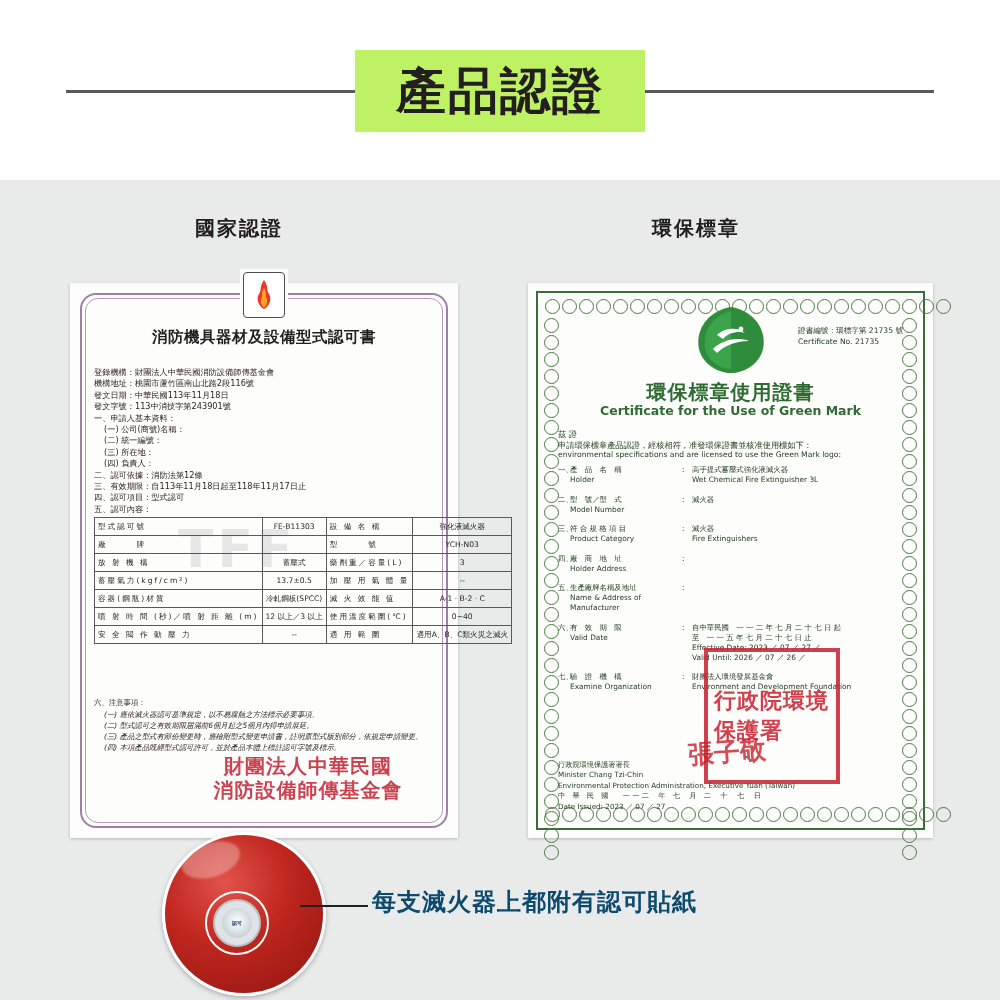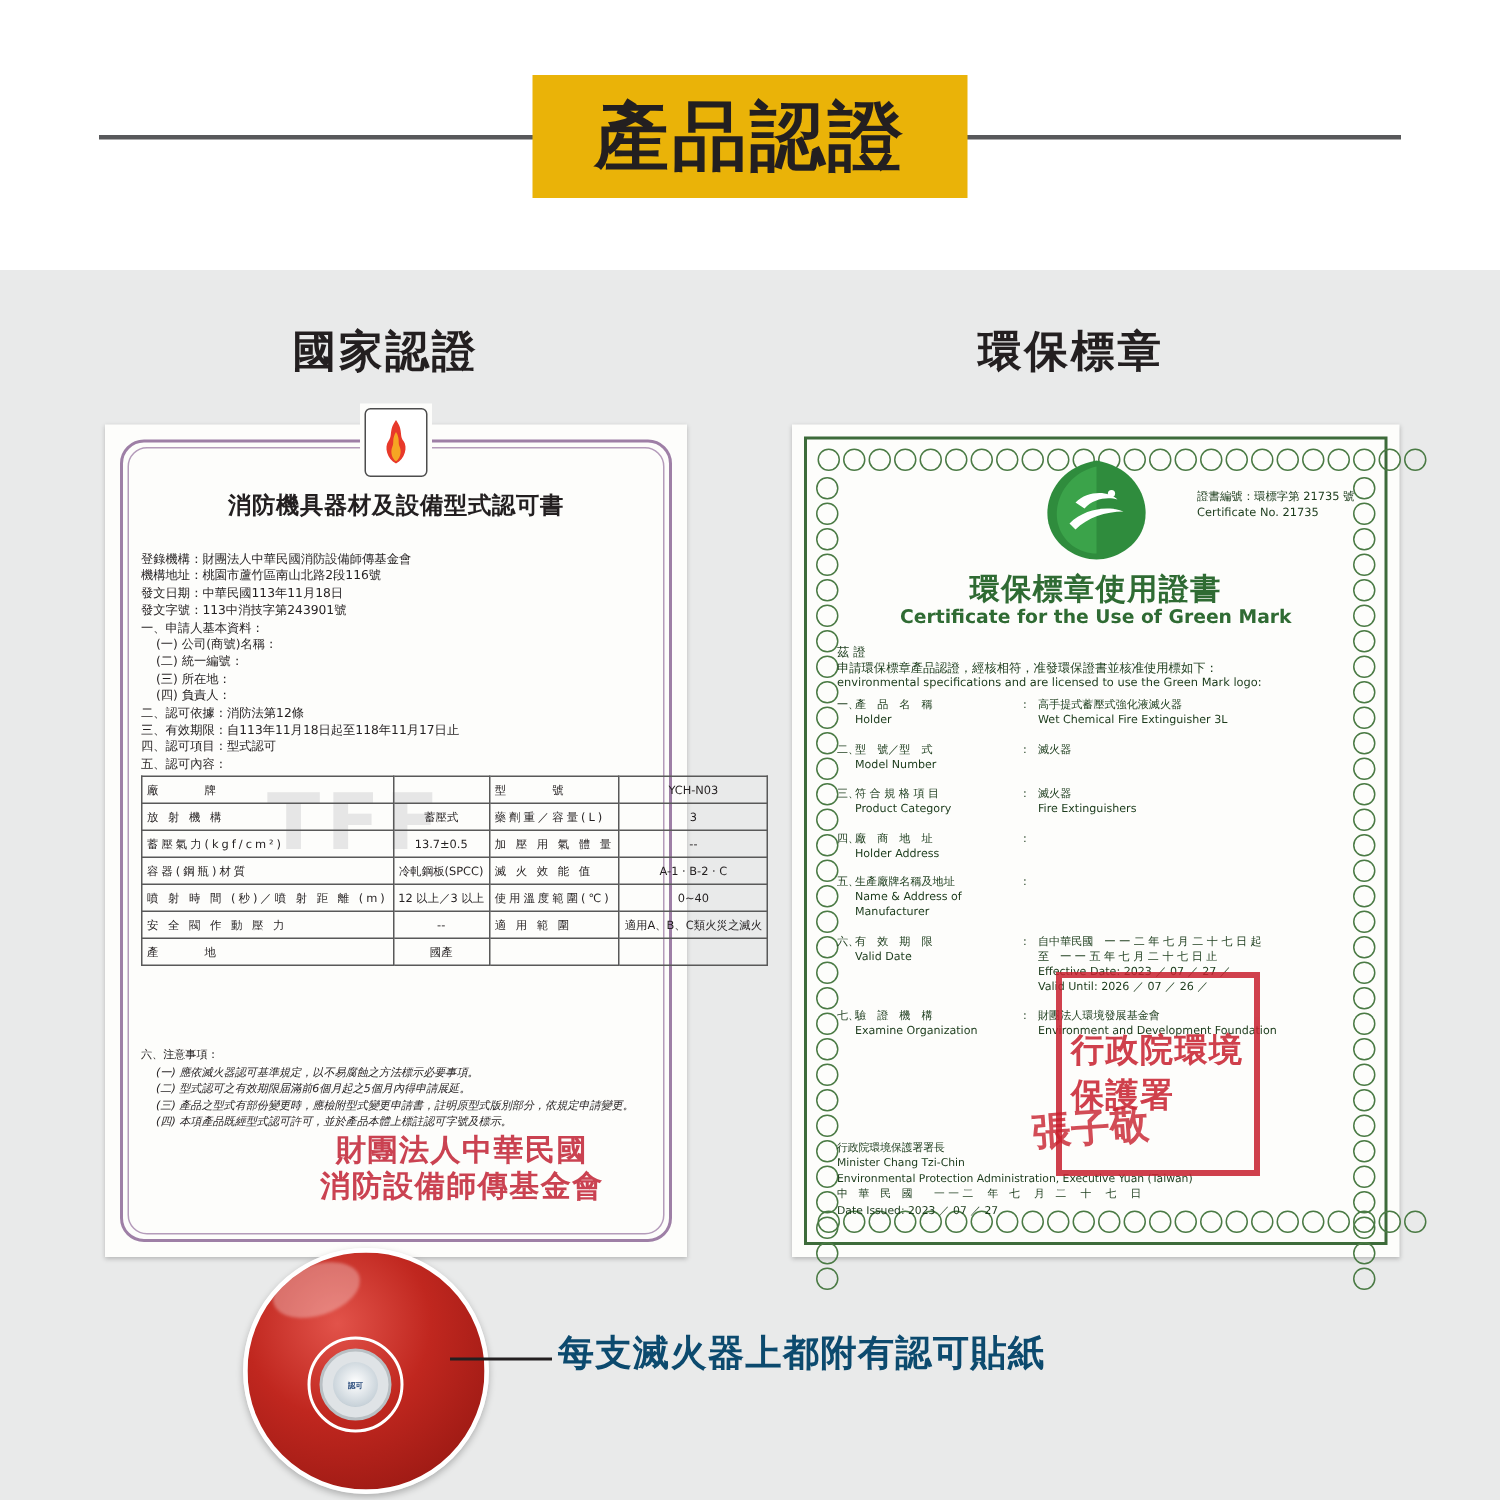"產品認證" .title-box { background: #eab308 -> #bef264 }
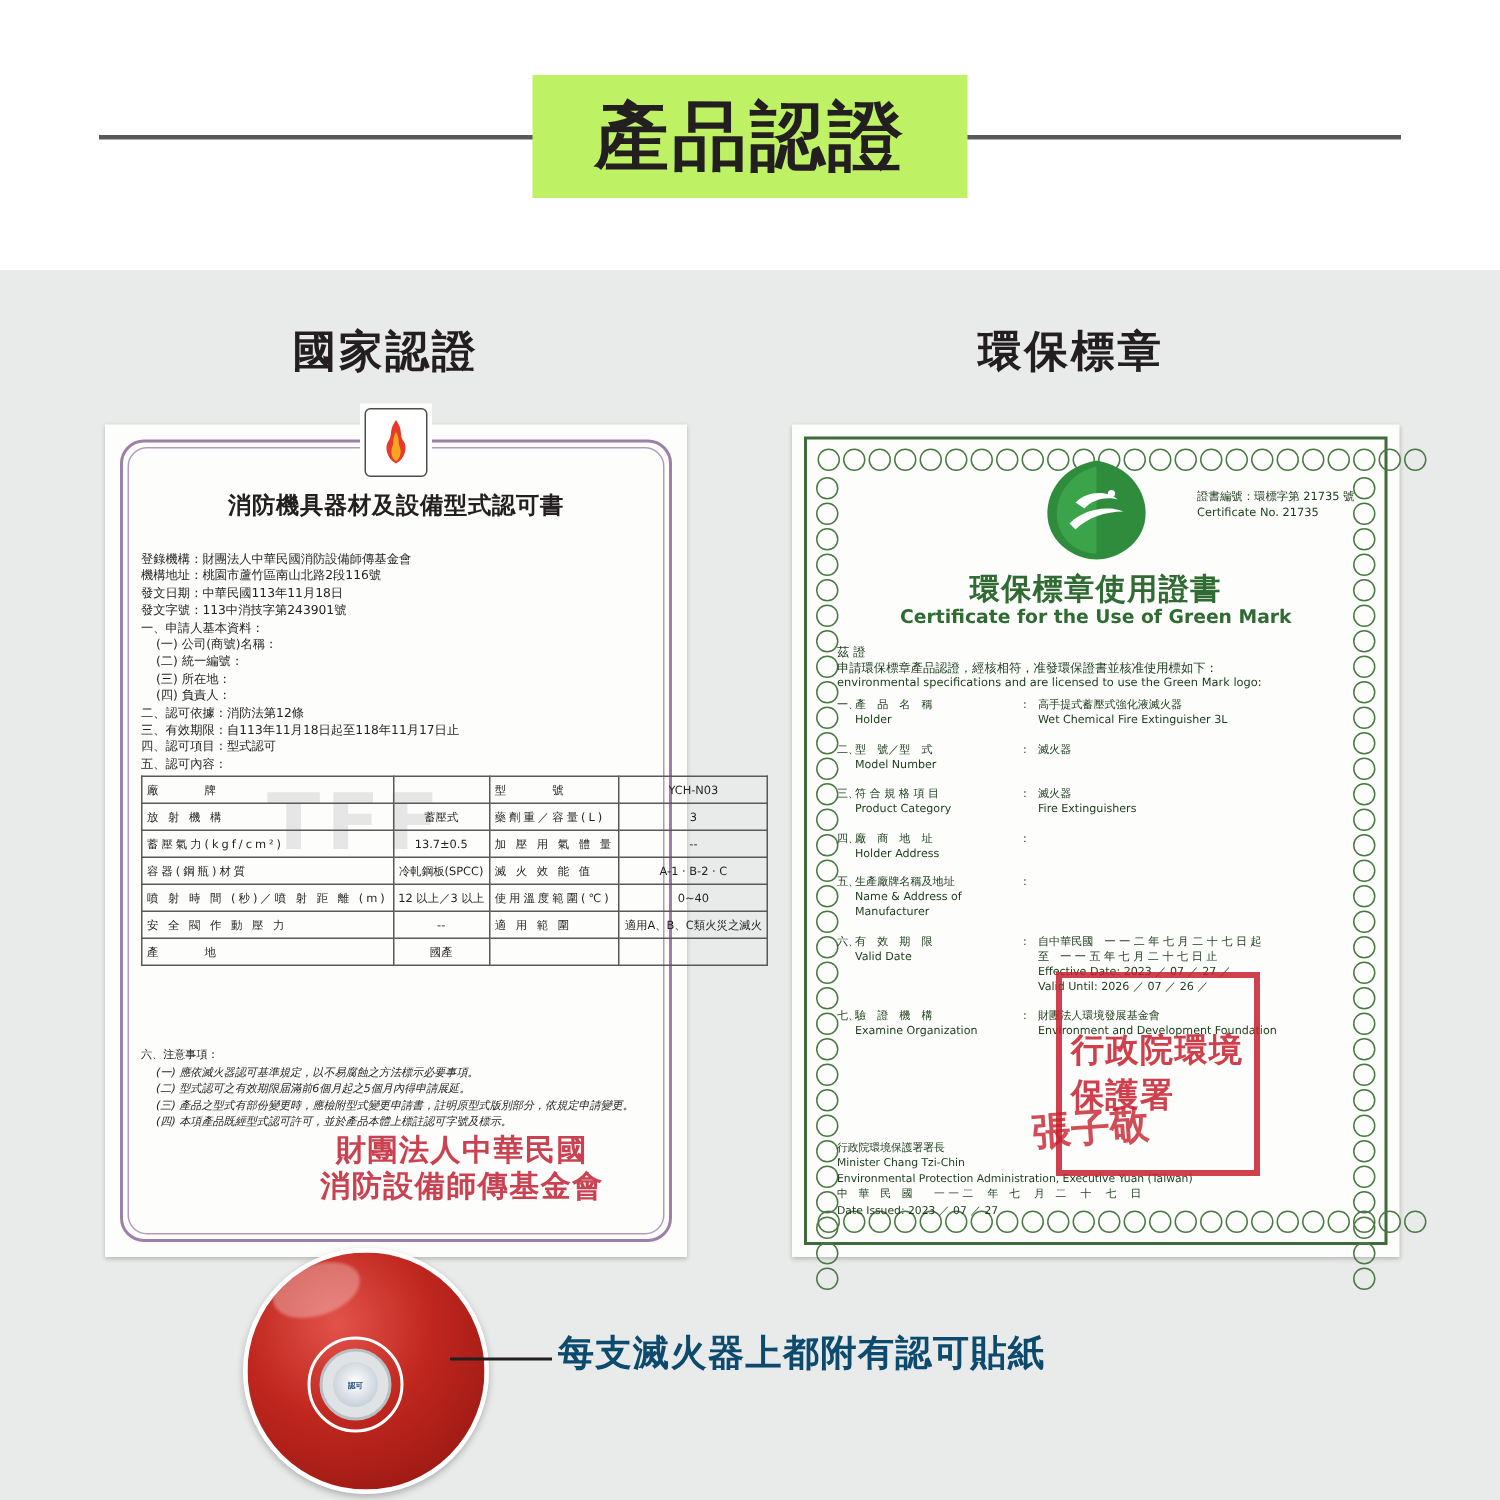"國家認證" .col-head { font-size: 29px -> 20px }
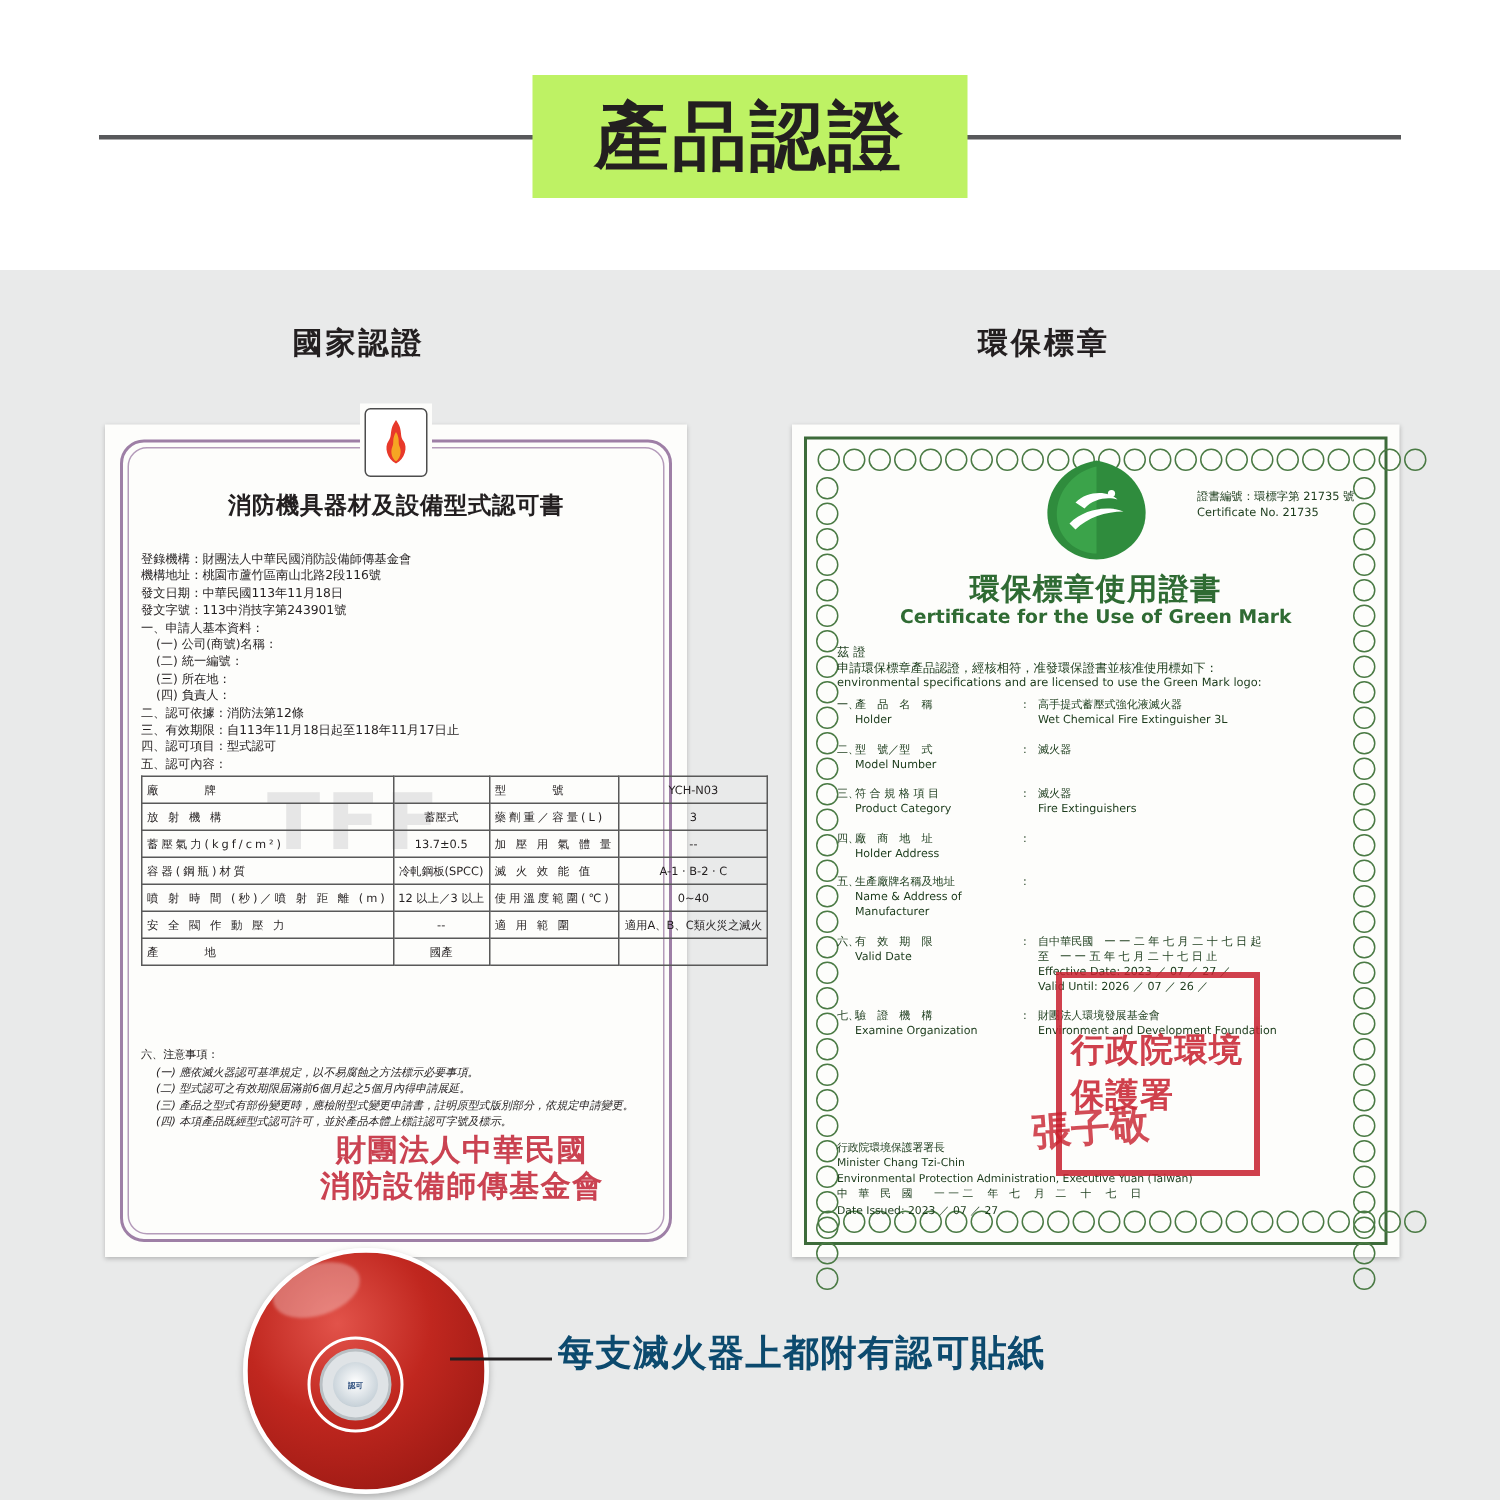"型式認可號" tr { html: none -> <tr> <td>型式認可號</td> <td>FE-B11303</td> <td>設 備 名 稱</td> <td>強化液滅火器</td> </tr> }
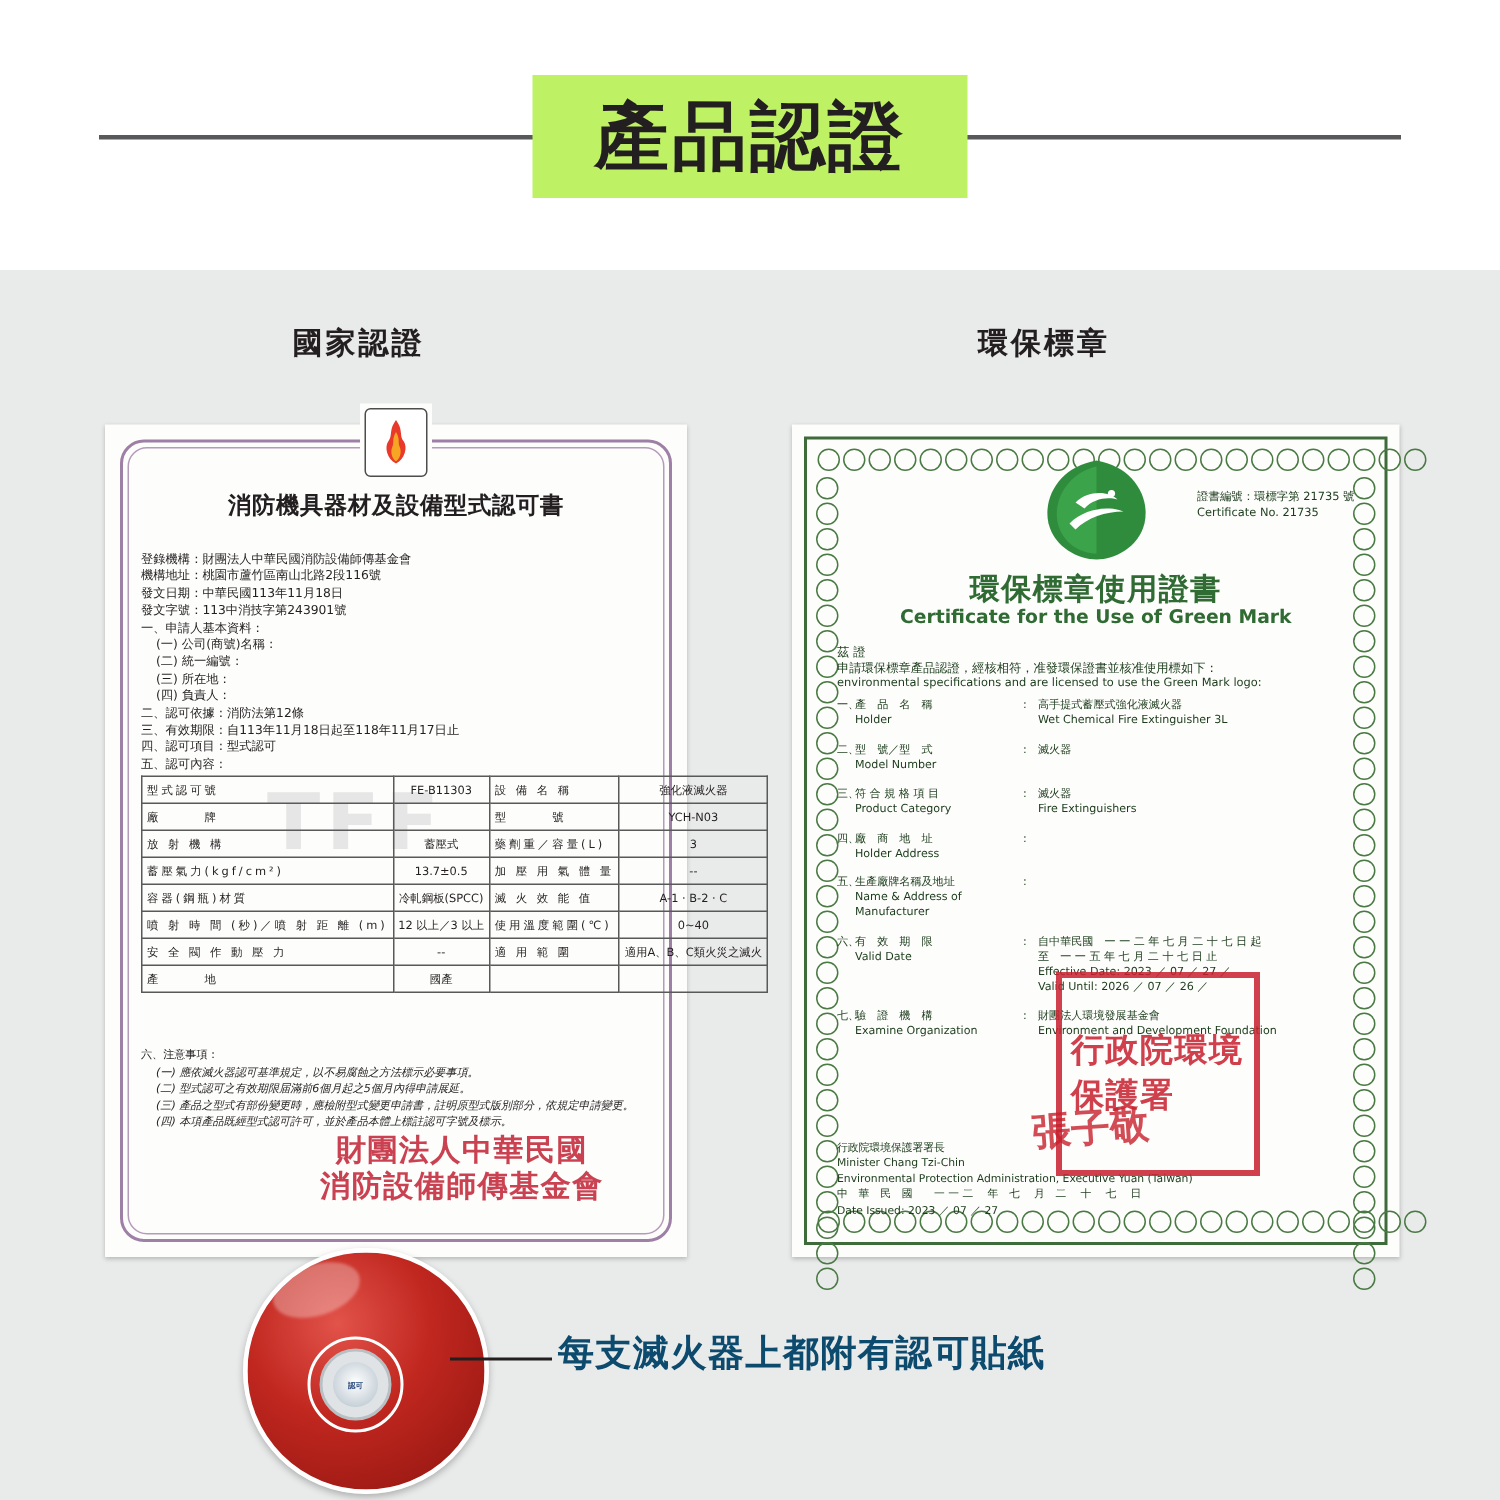"產 地" tr { html: <tr> <td>產 地</td> <td>國產</td> <td></td> <td></td> </tr> -> none }
